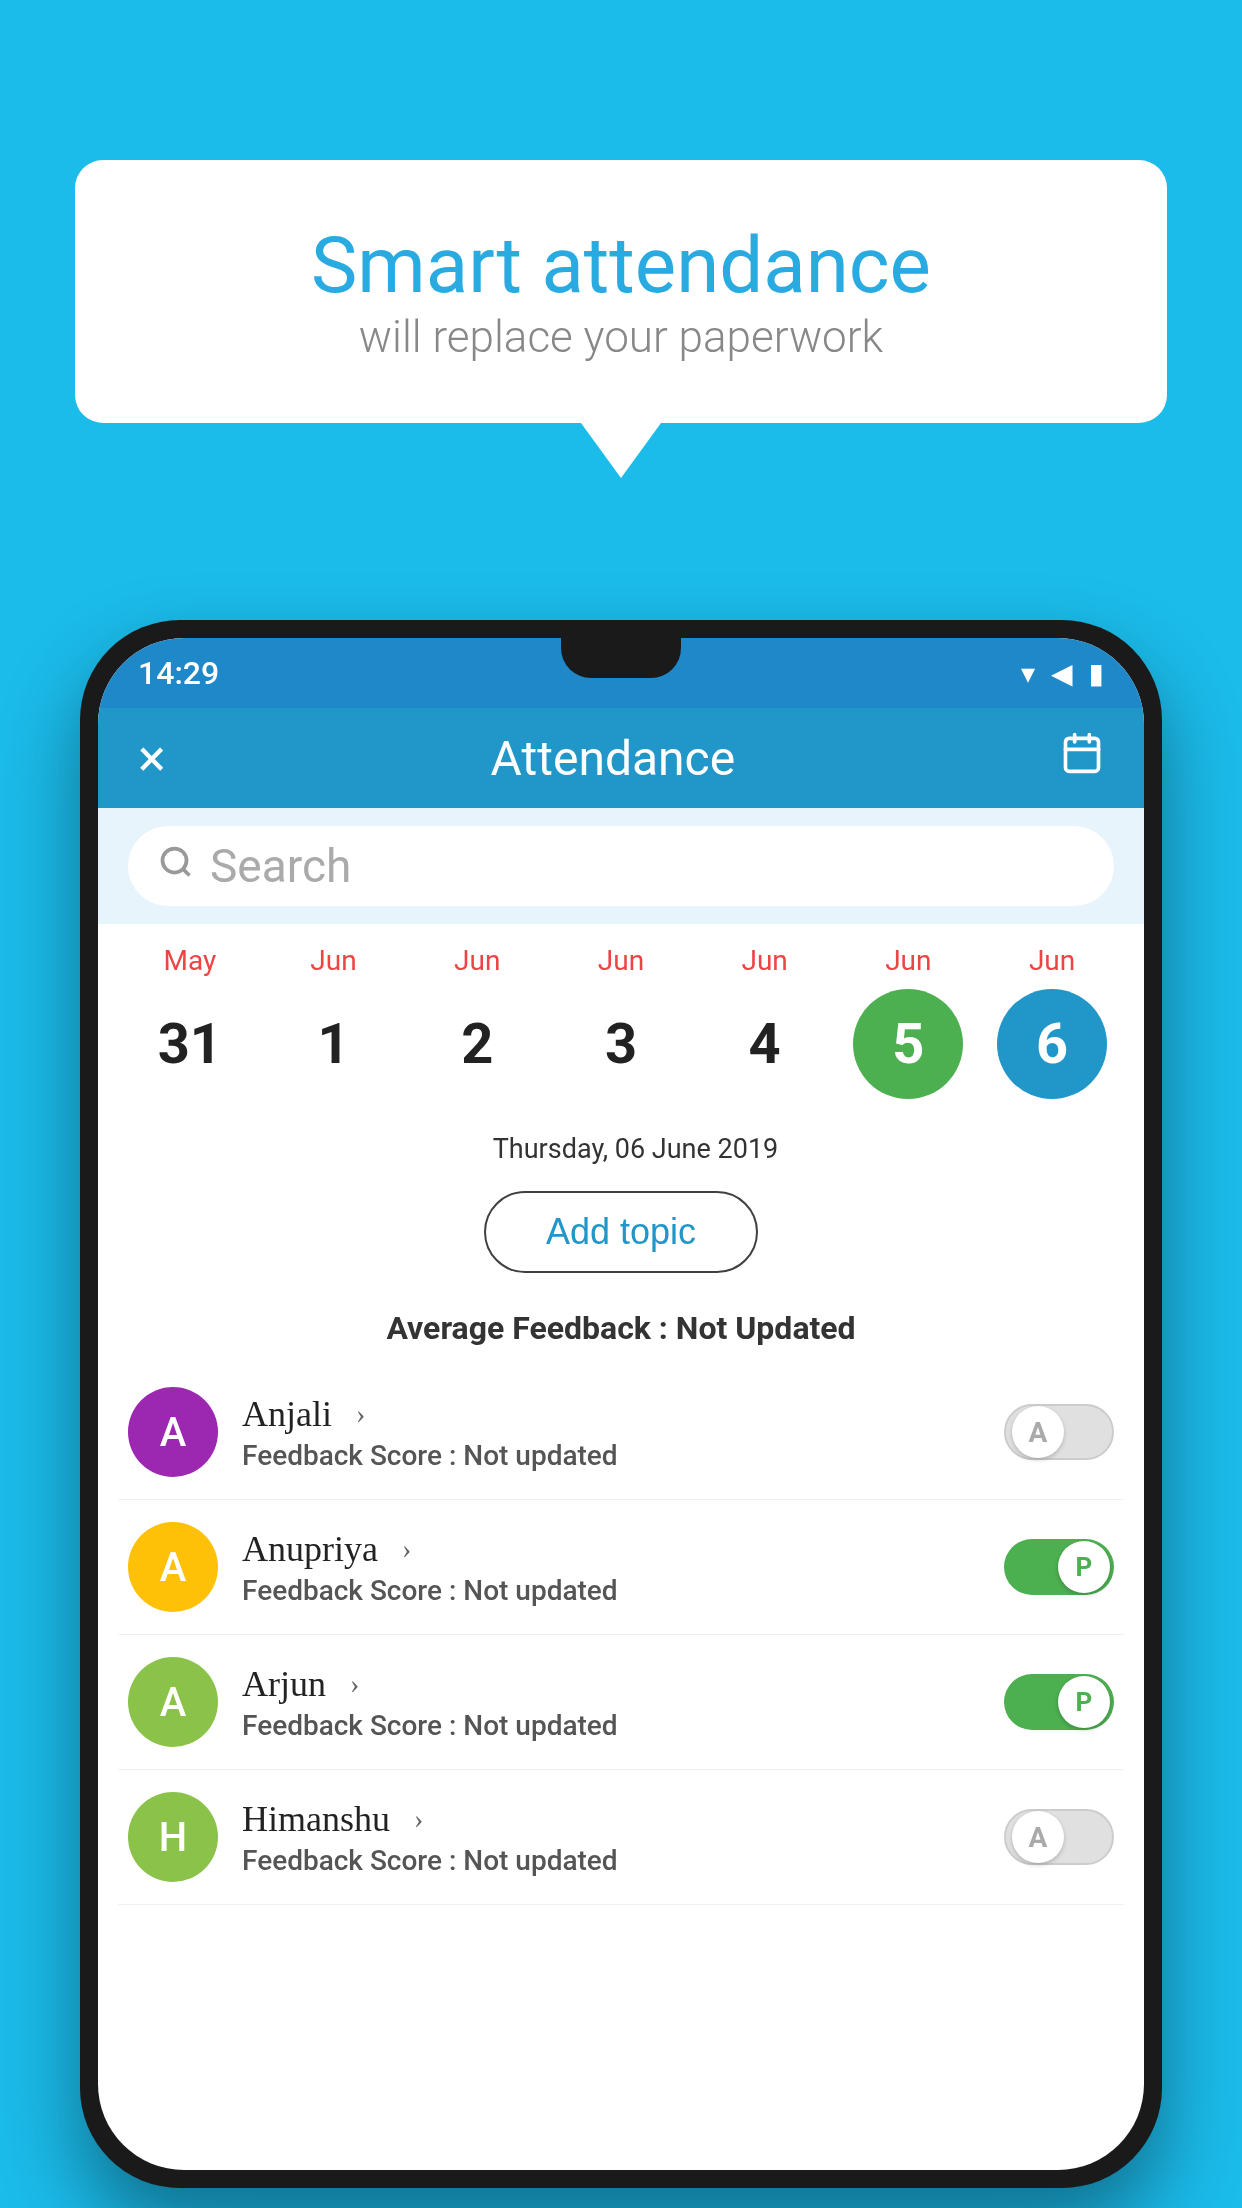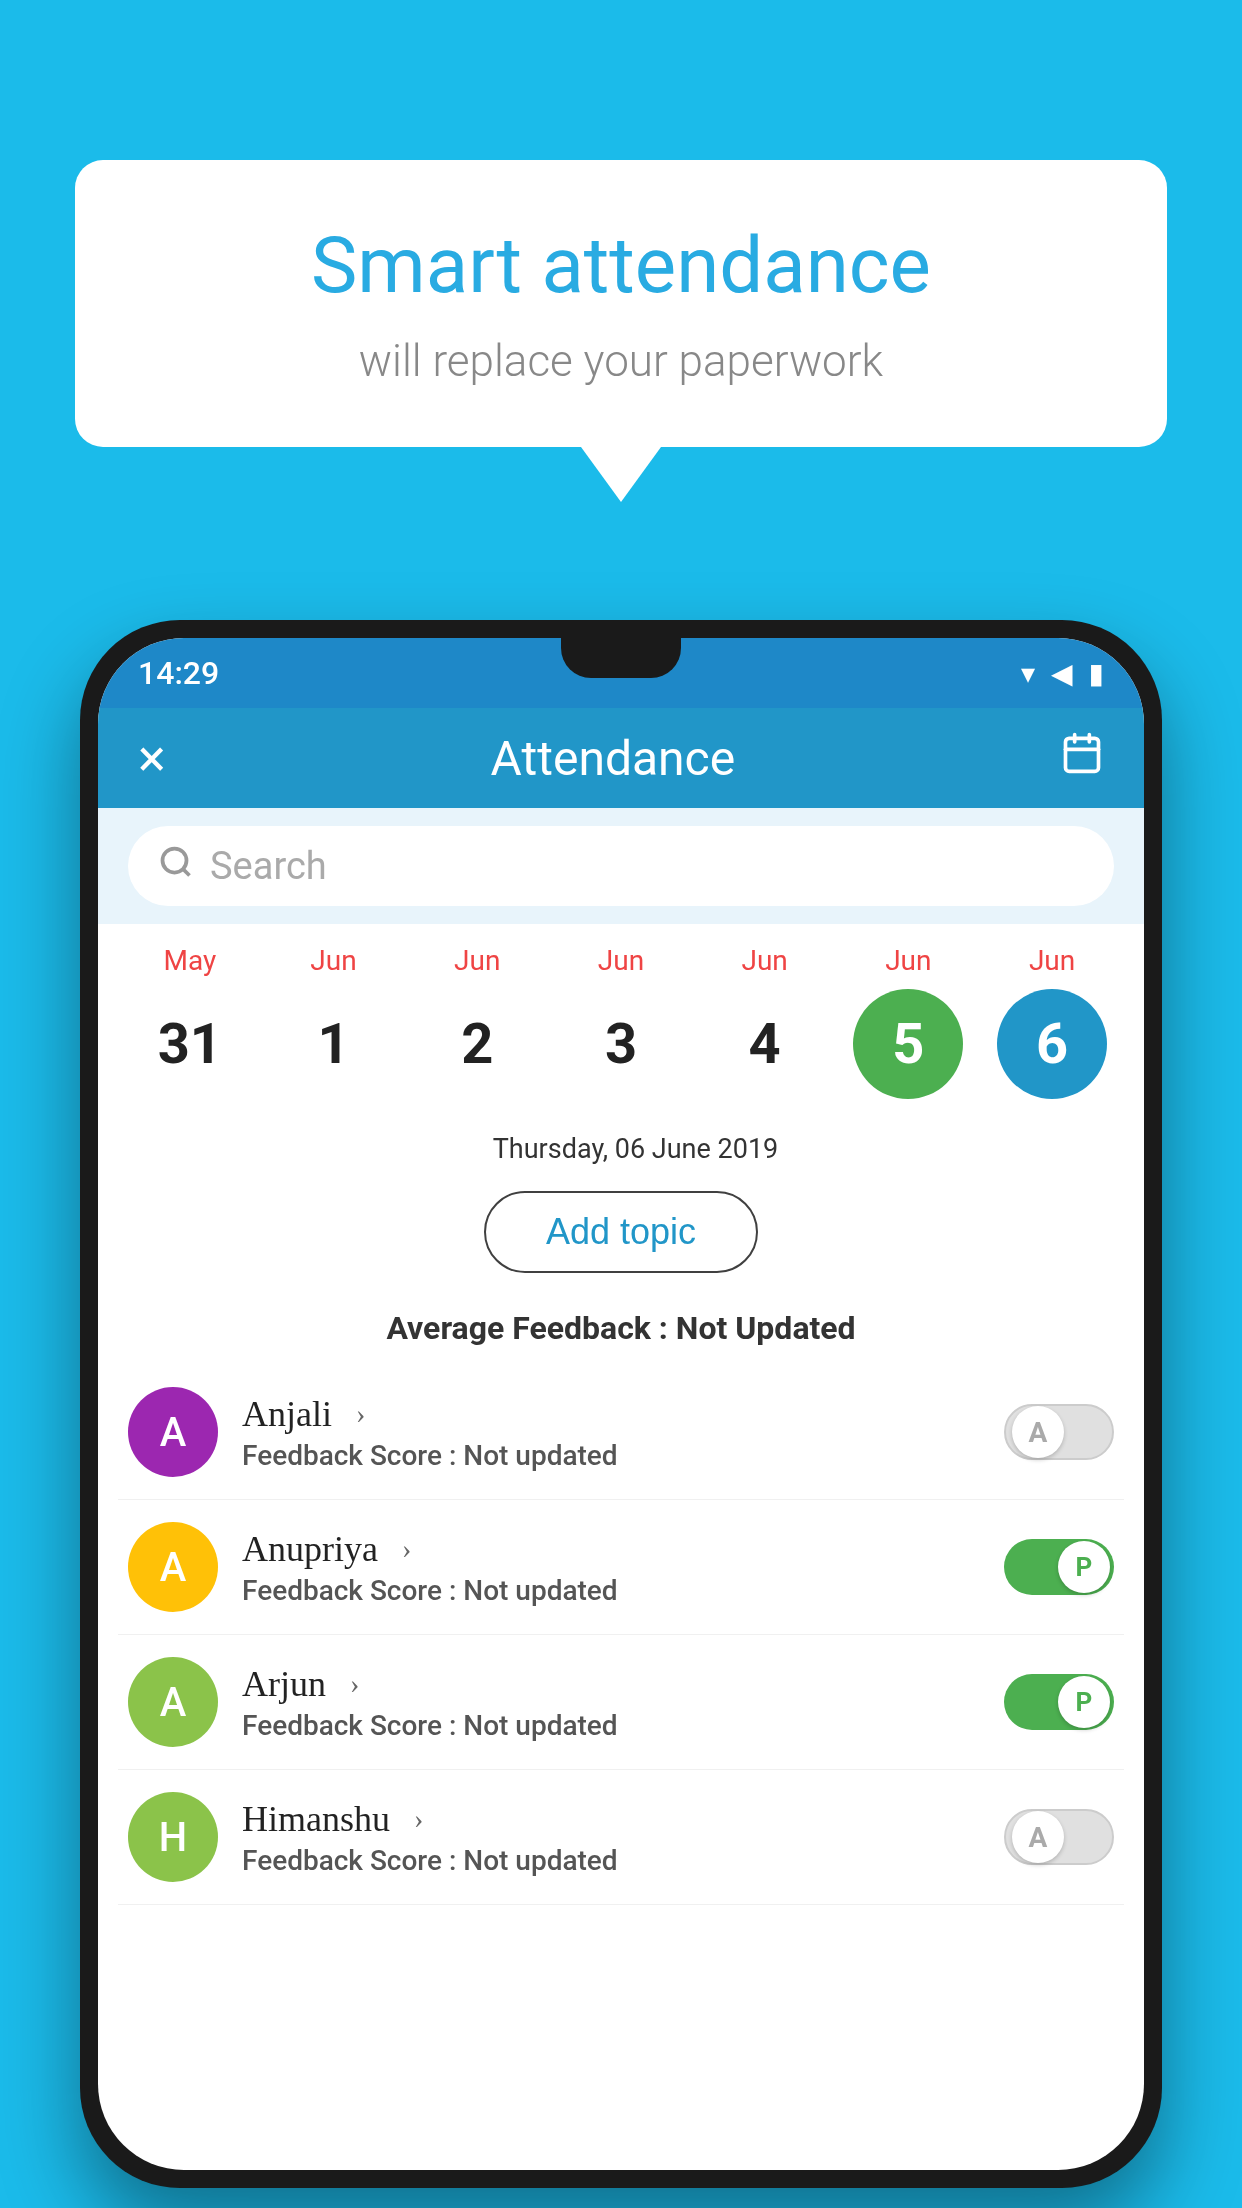"Smart attendance" .speech-bubble-title { margin-bottom: 24px -> none }
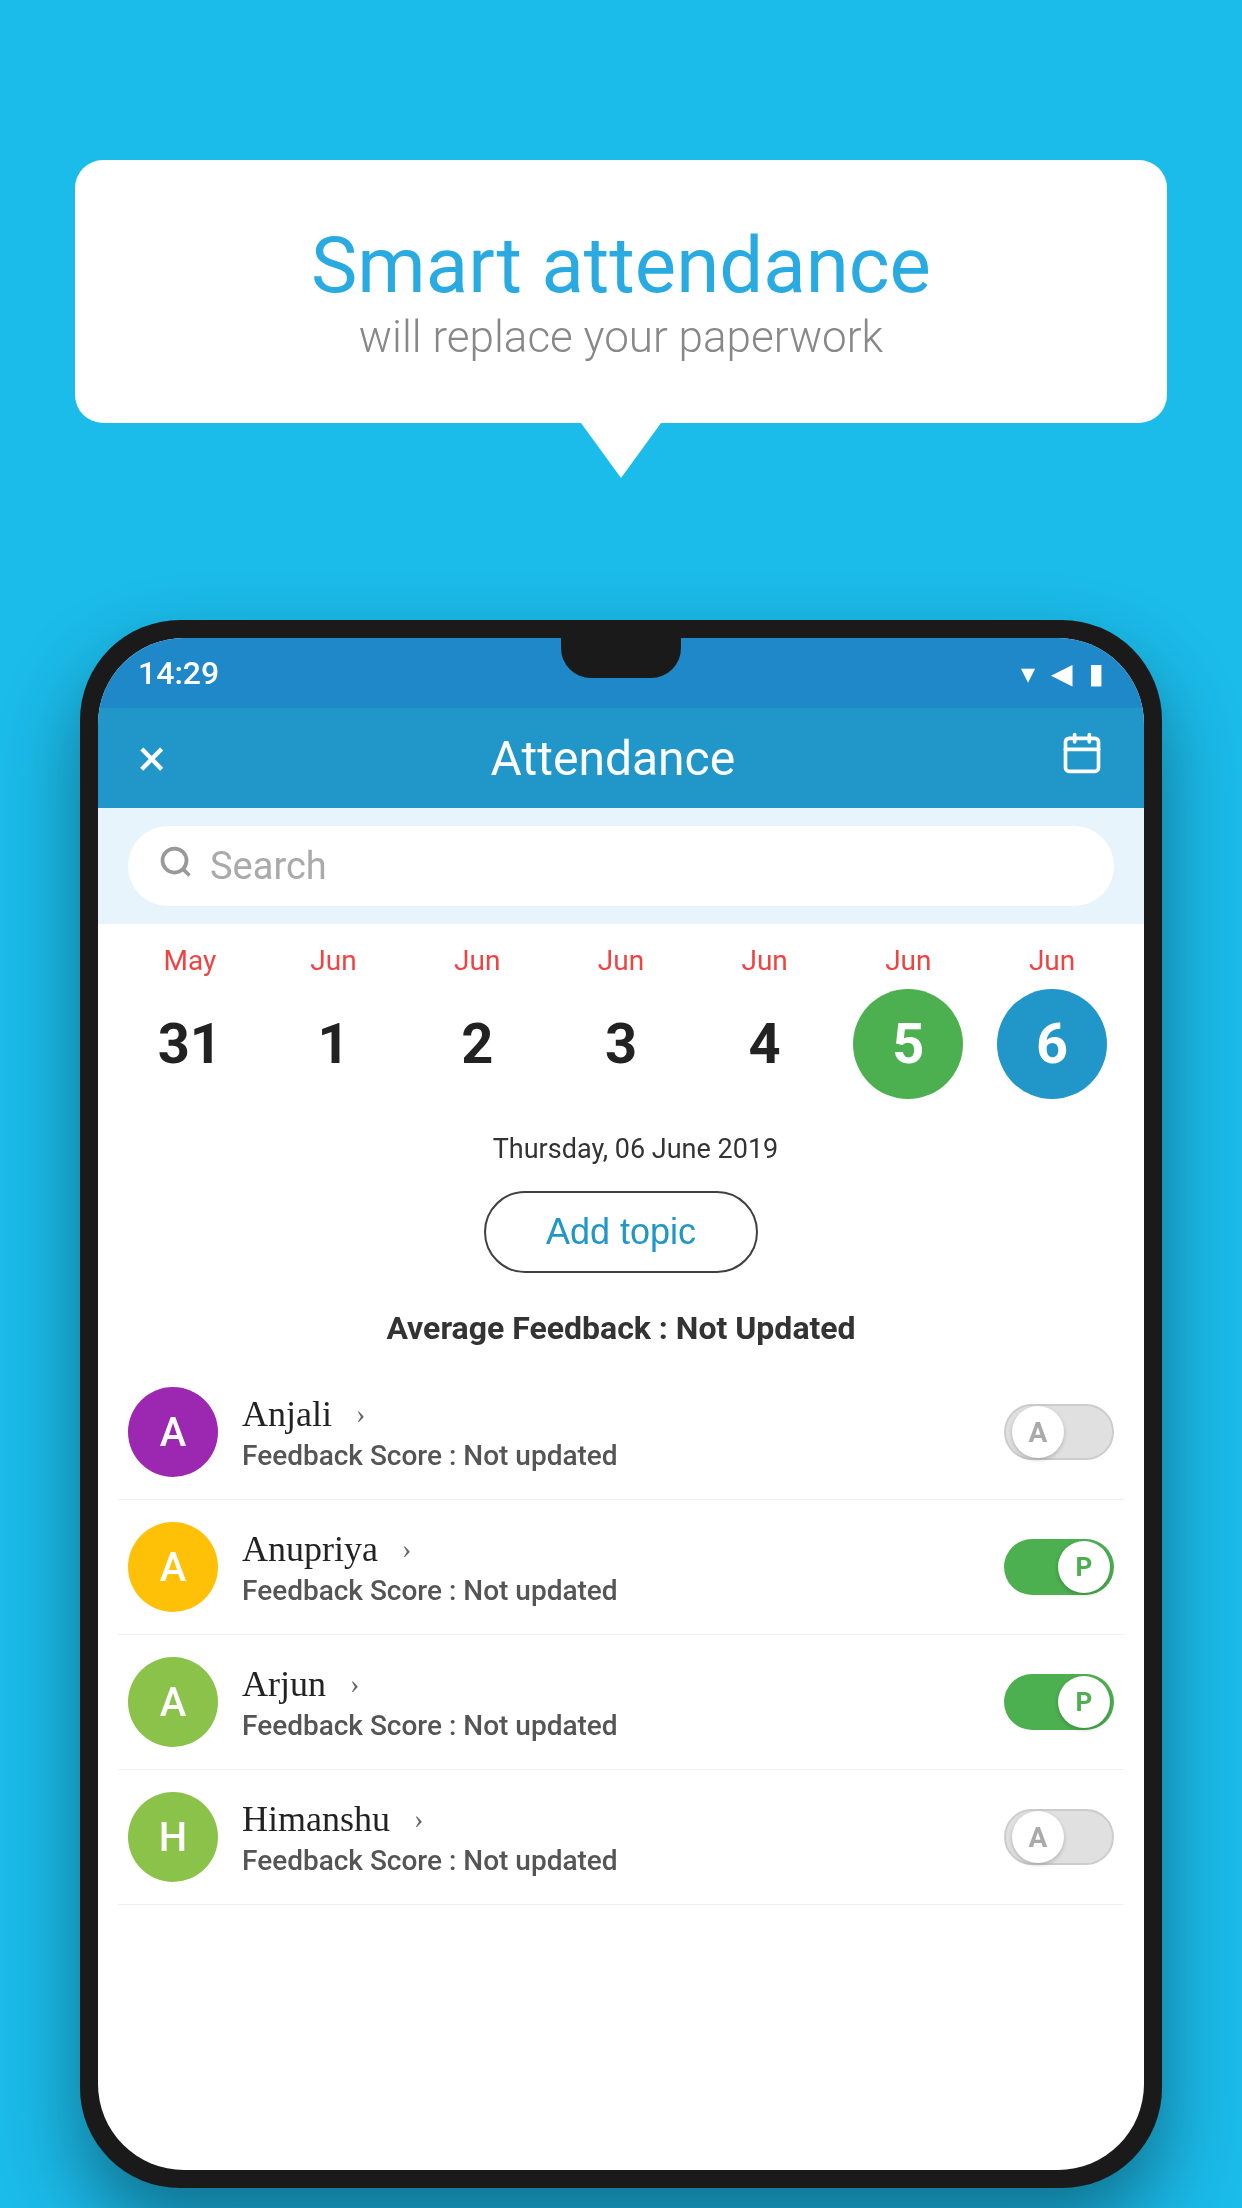"Search" .search-input-text { font-size: 38px -> 46px }
